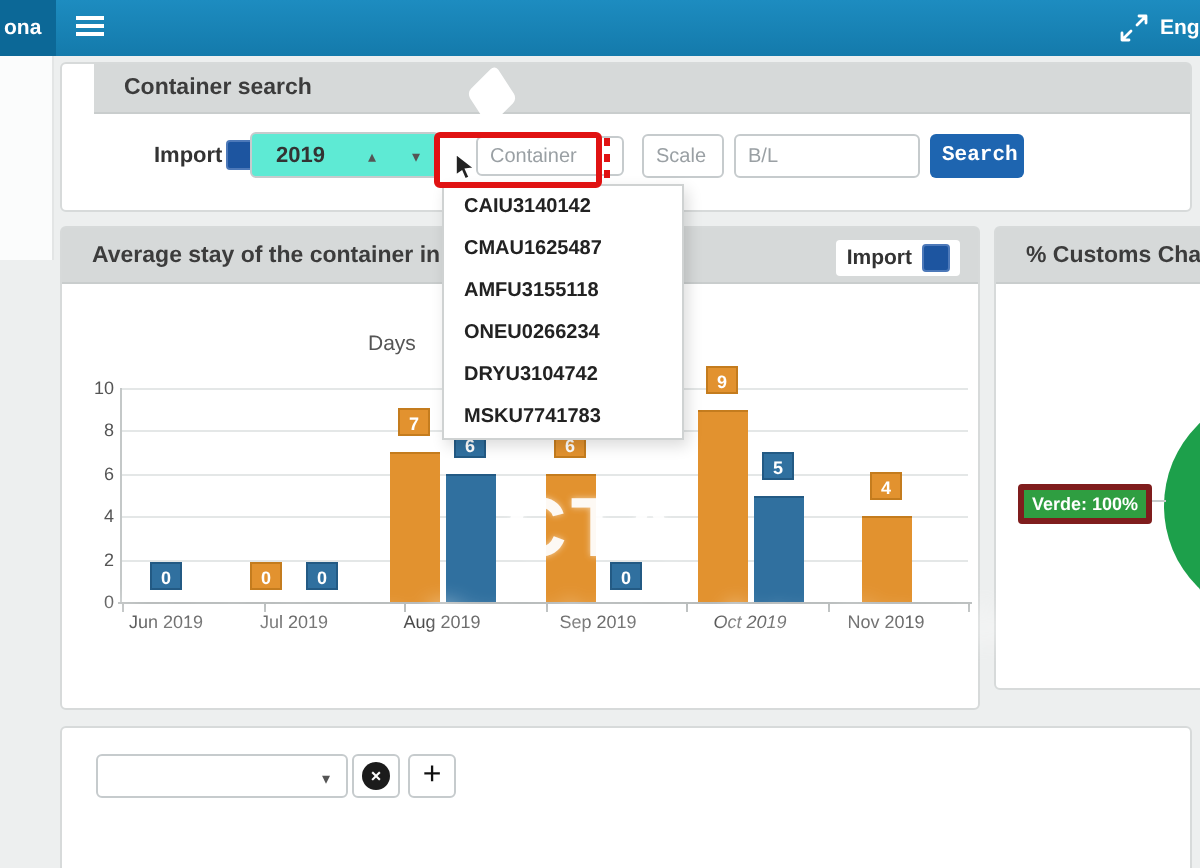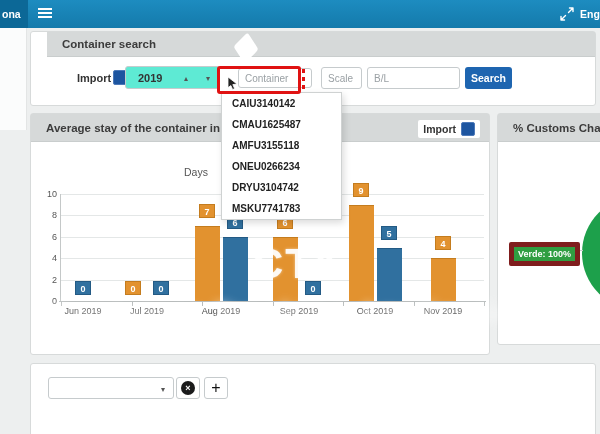"Search" .btn-search { font-family: Liberation Sans, sans-serif -> Liberation Mono, monospace }
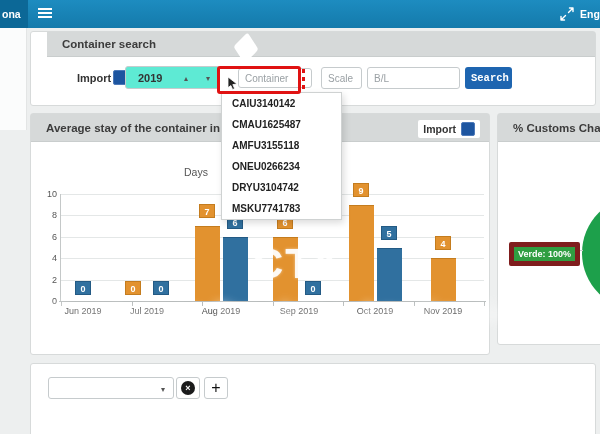"Verde: 100%" .pie-tip { border: 5px solid #7f1d1d -> 3px solid #7f1d1d }
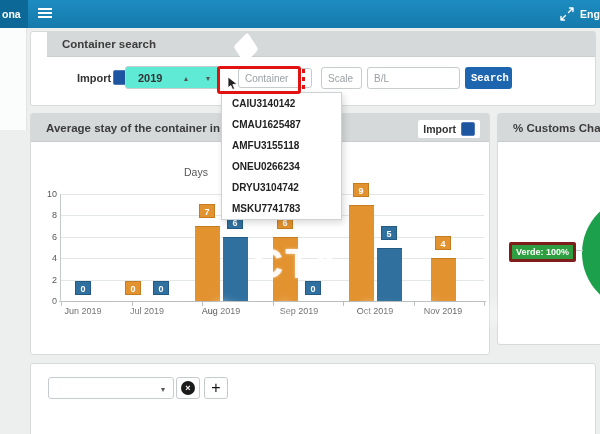"Oct 2019" div.xlabel { font-style: none -> italic }
